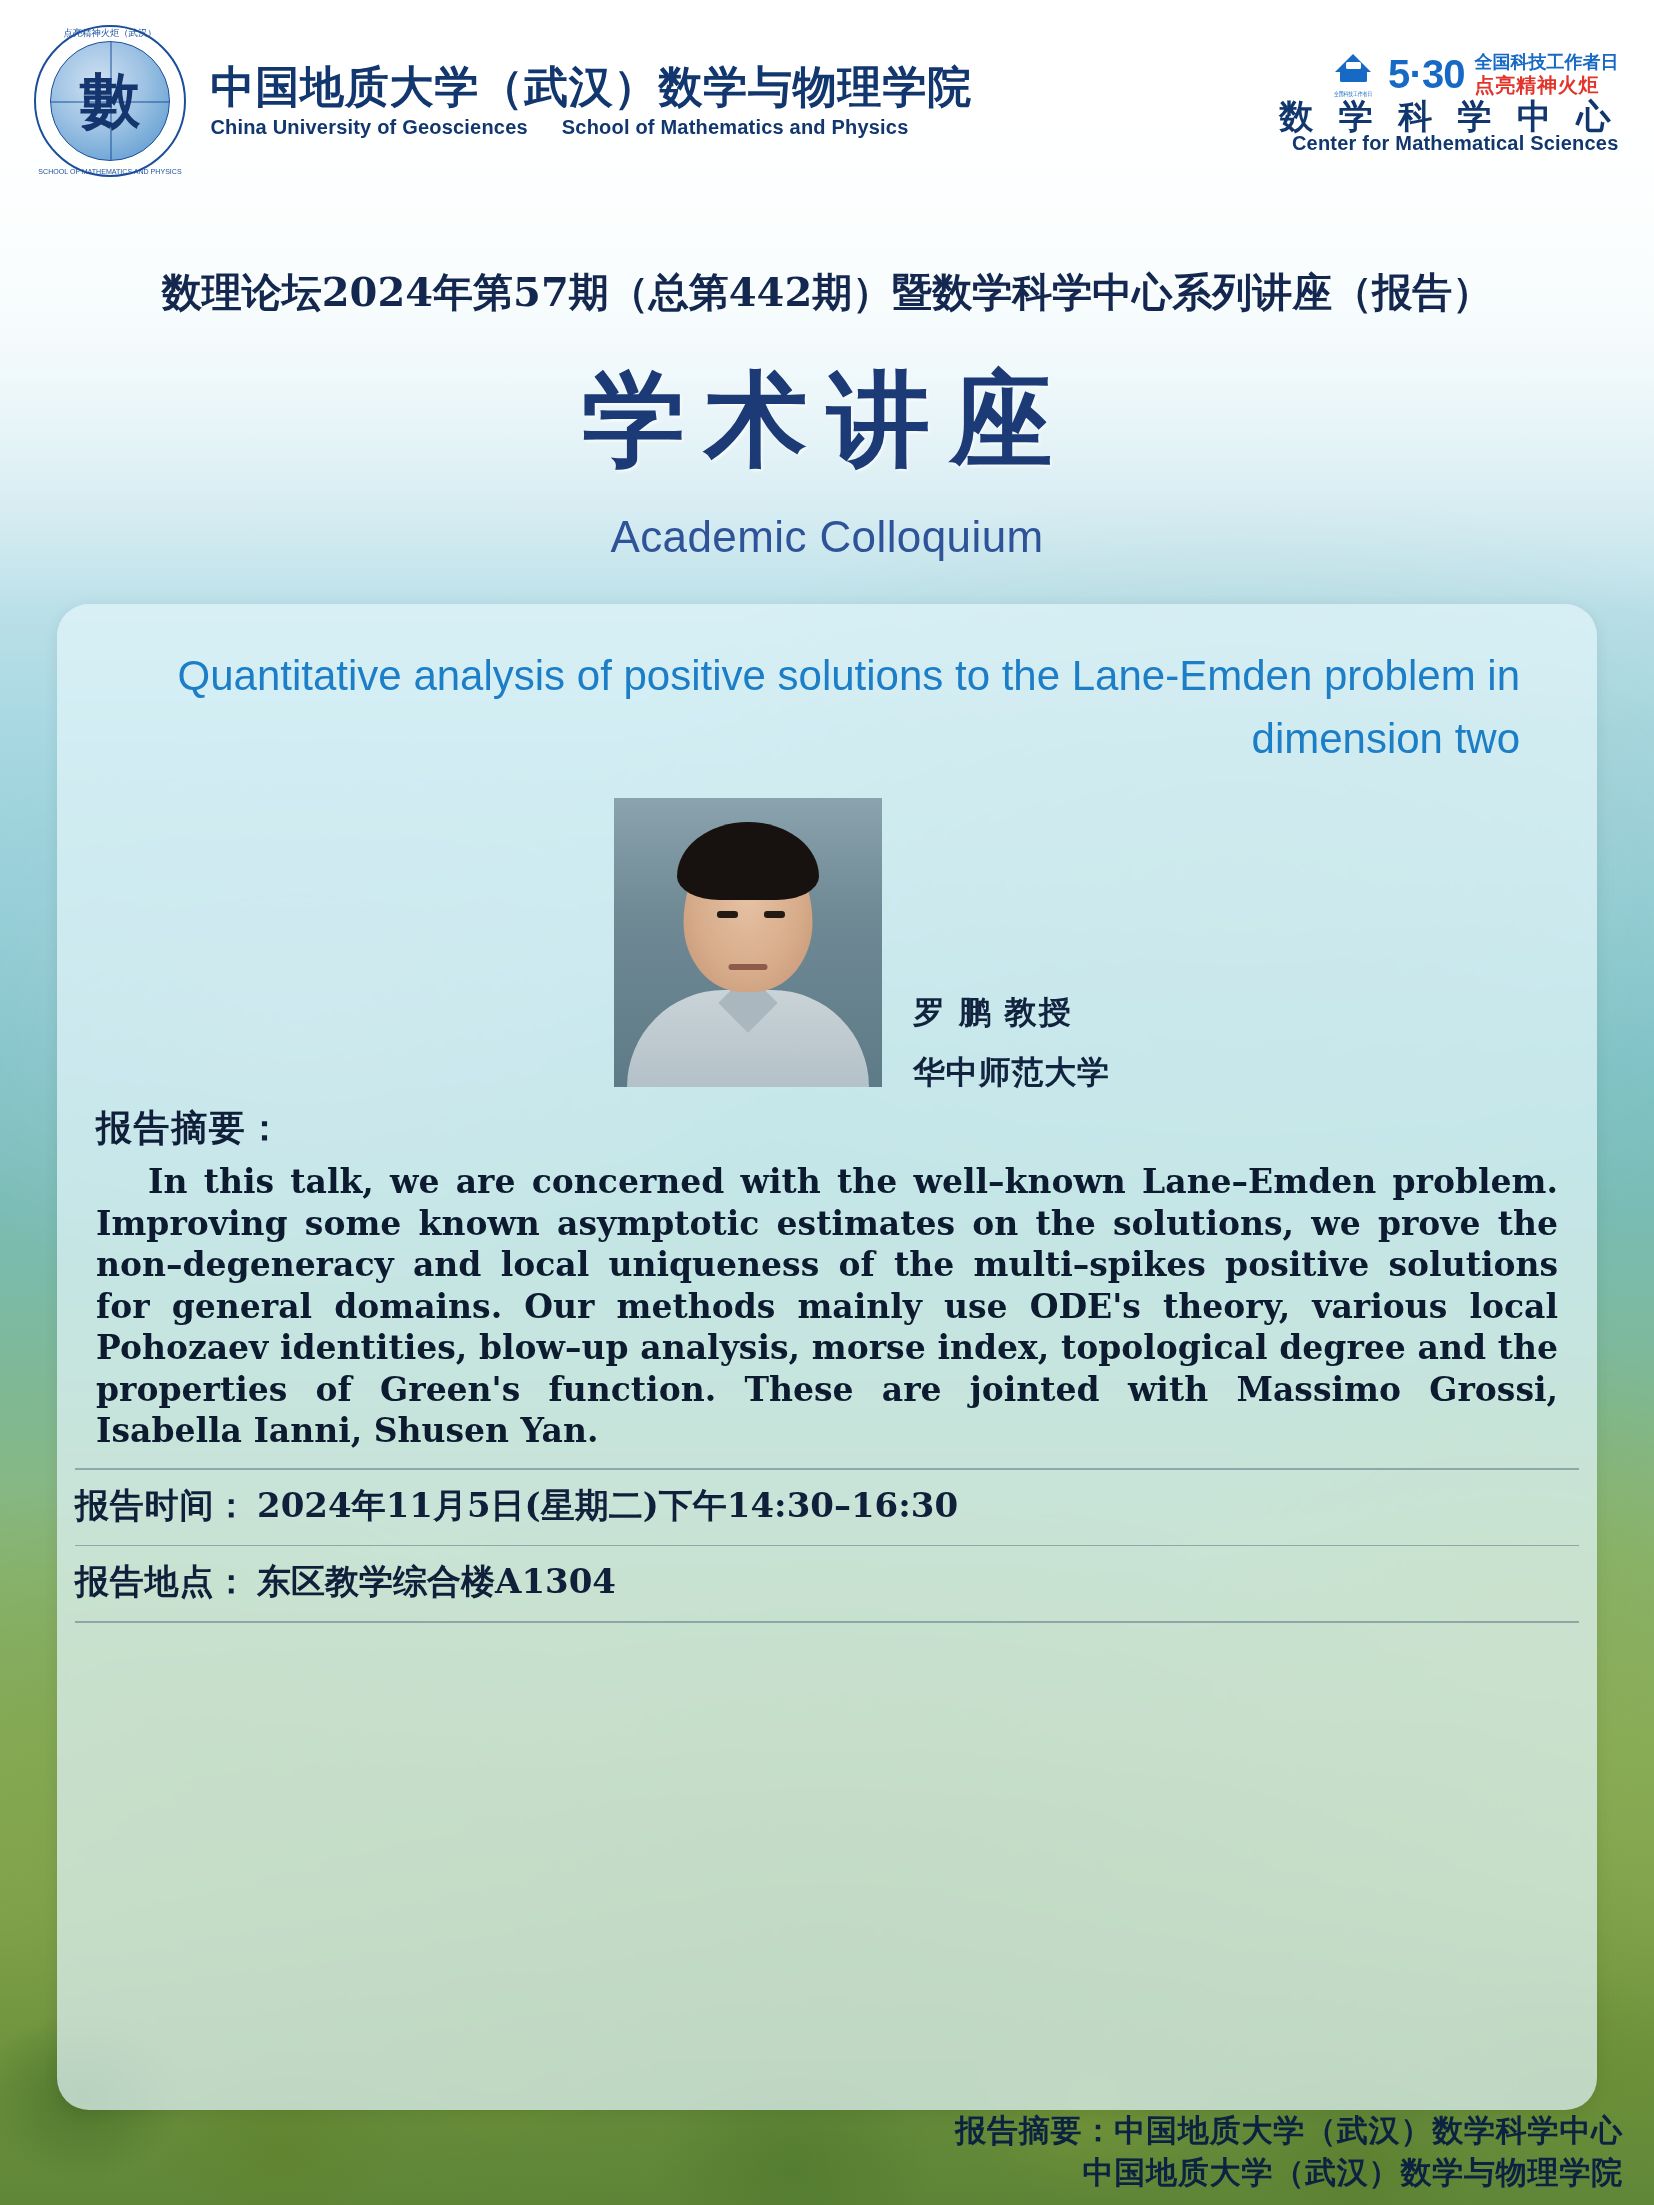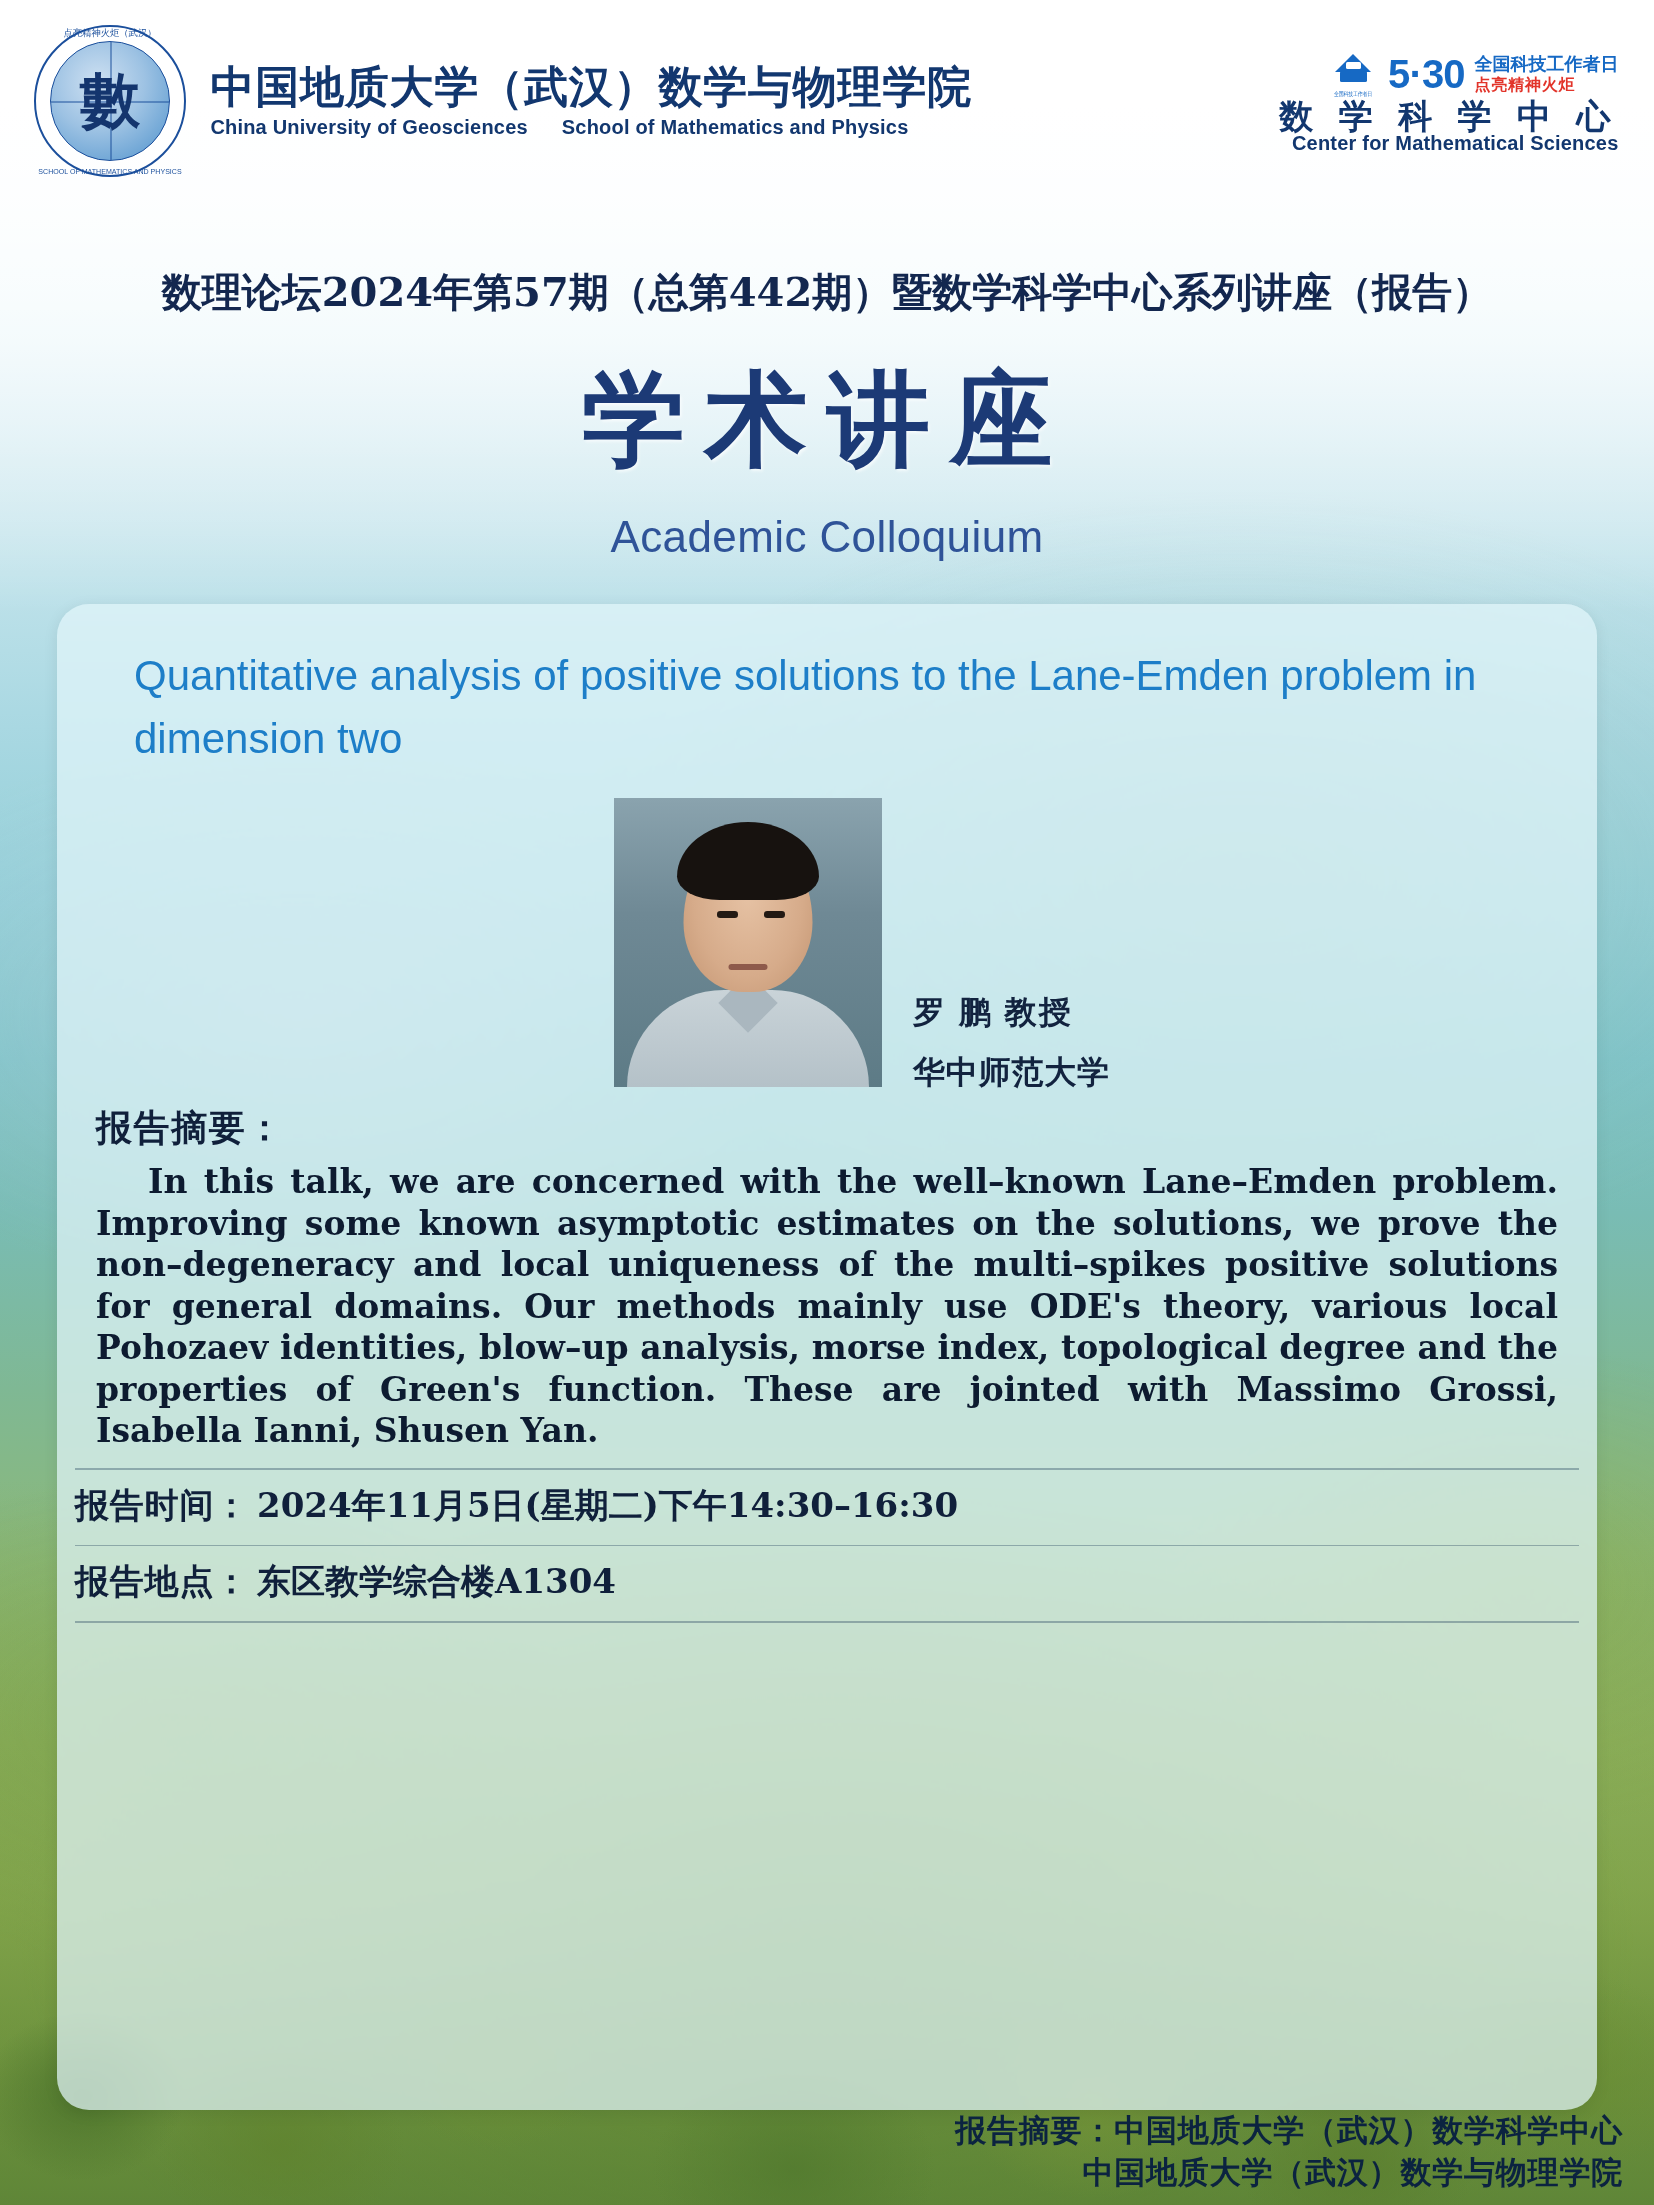"点亮精神火炬" .sci-slogan .l2 { font-size: 16px -> 20px }
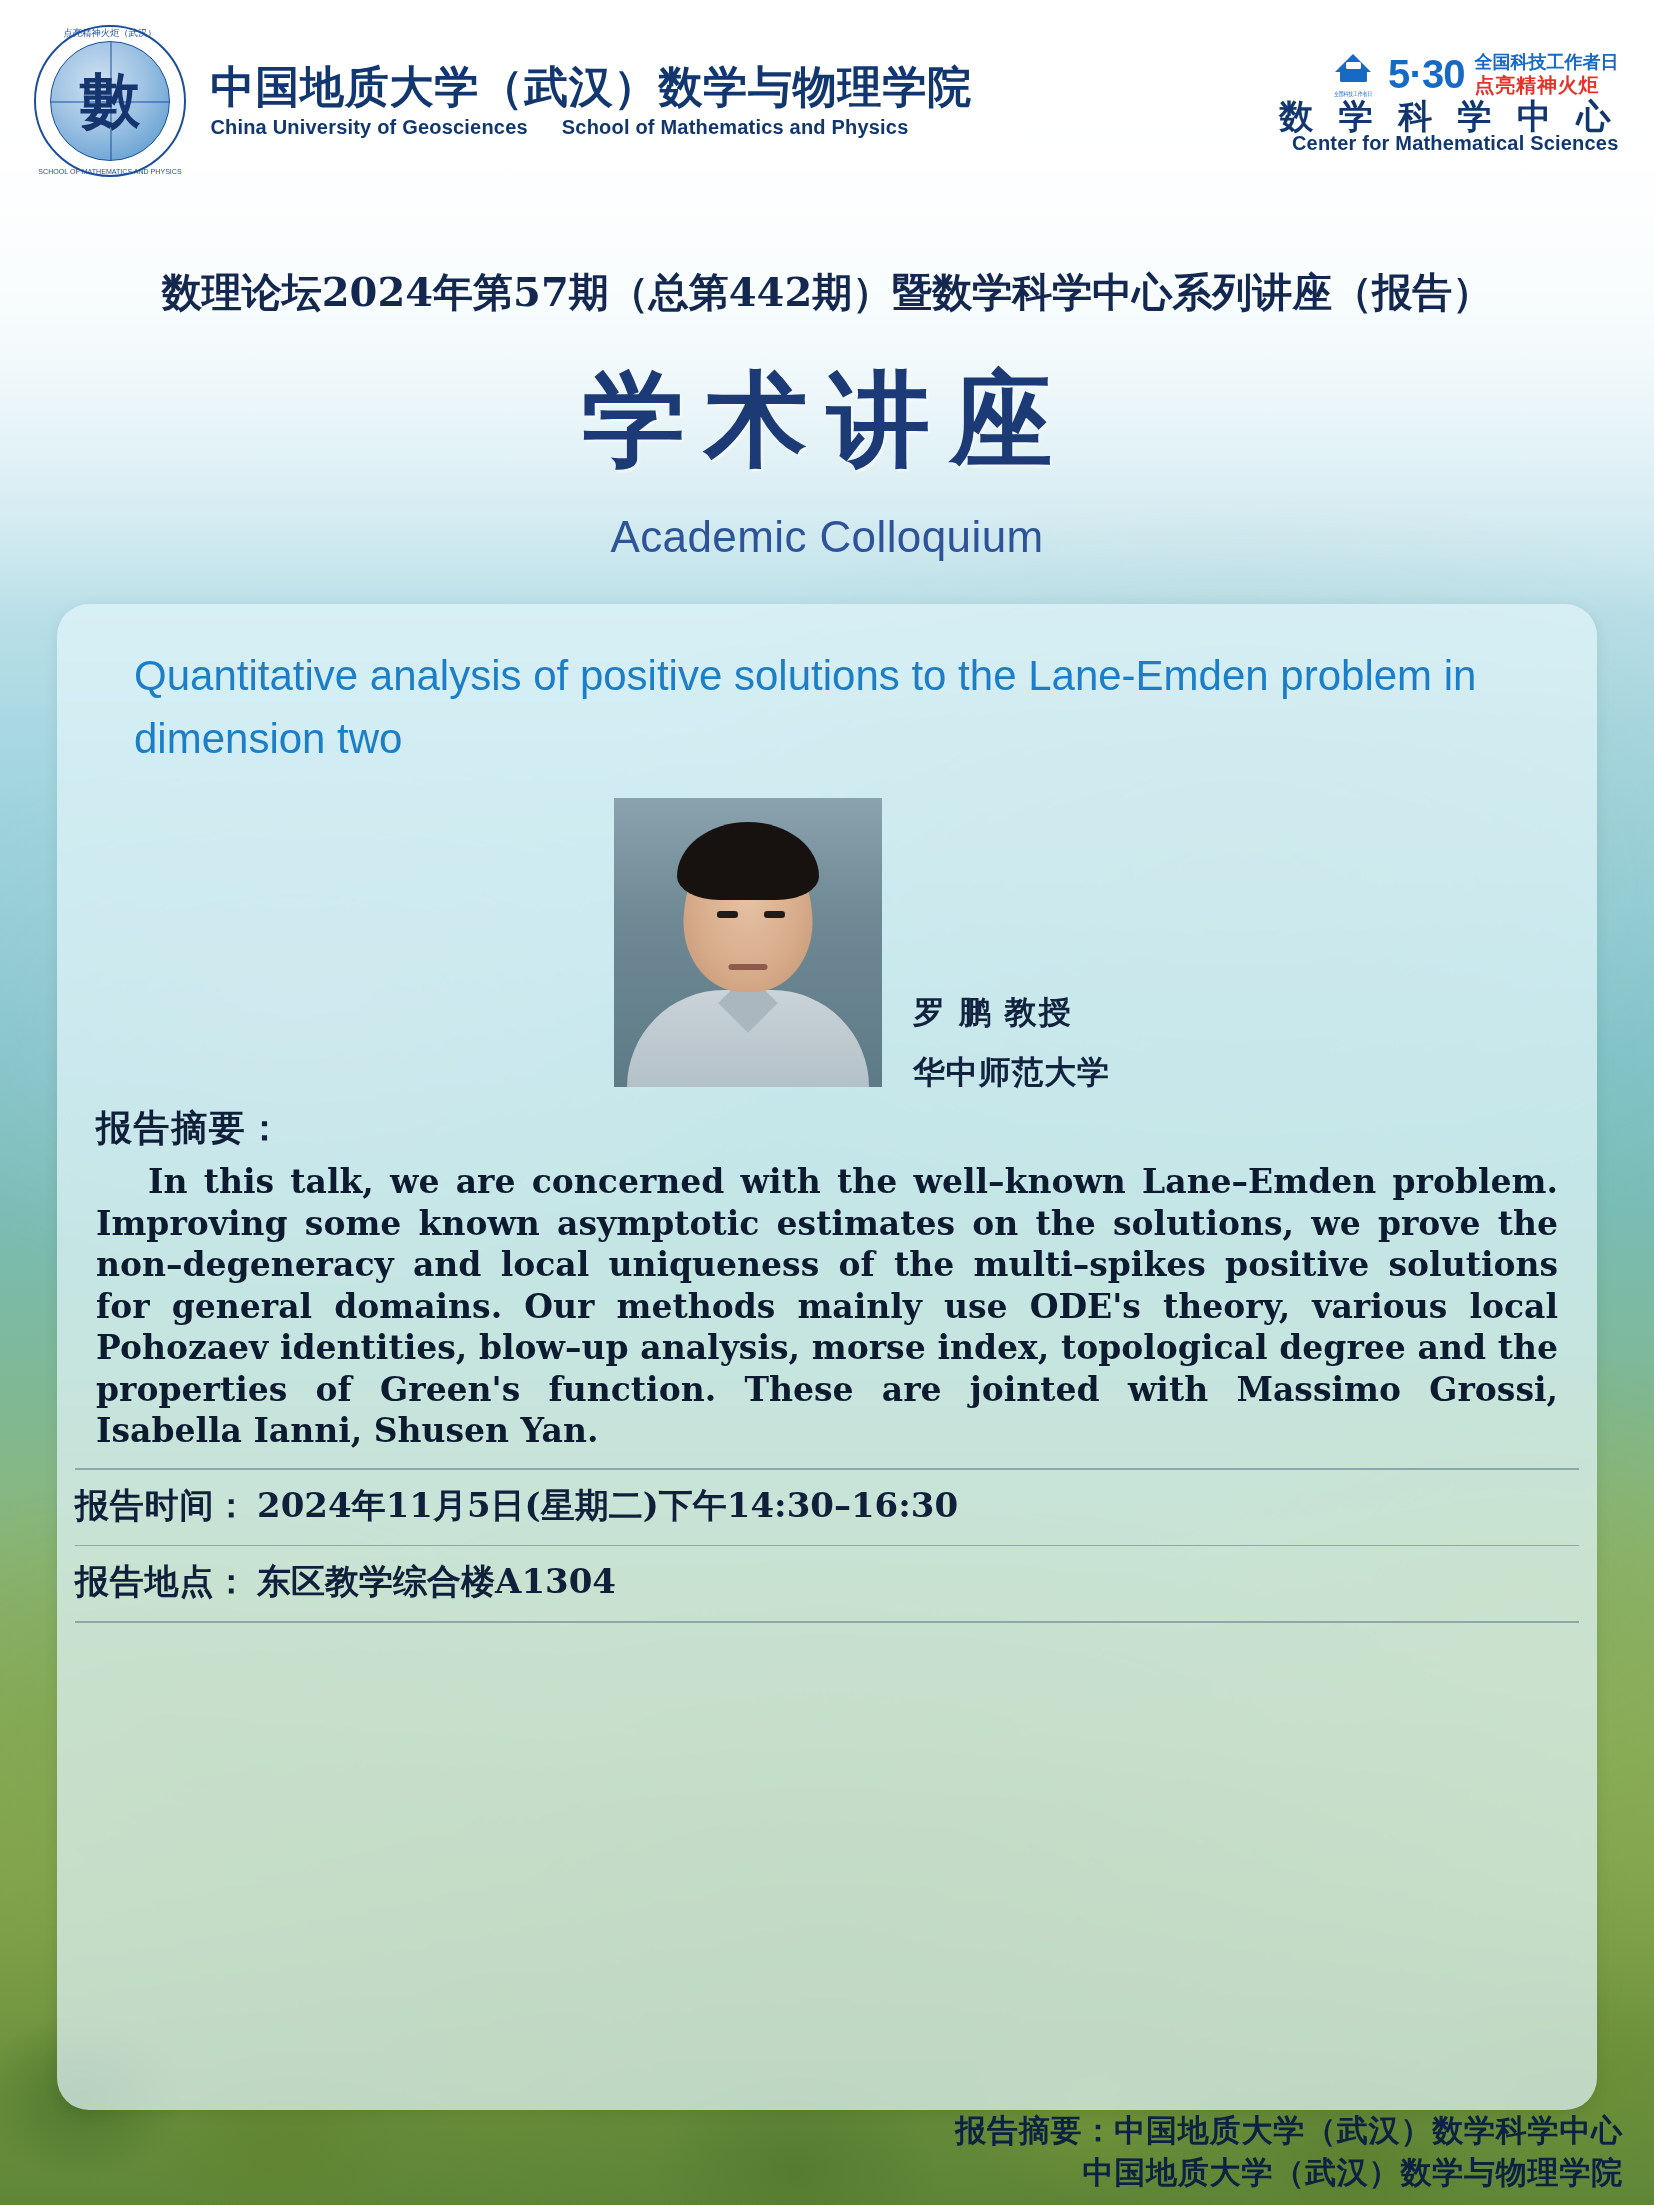"Quantitative analysis of positive" .talk-title { text-align: left -> right }
